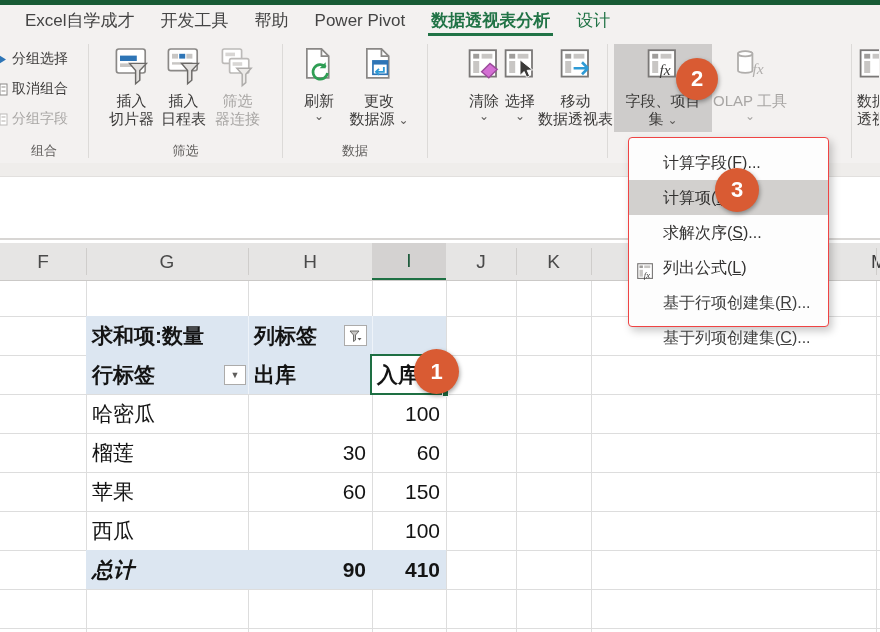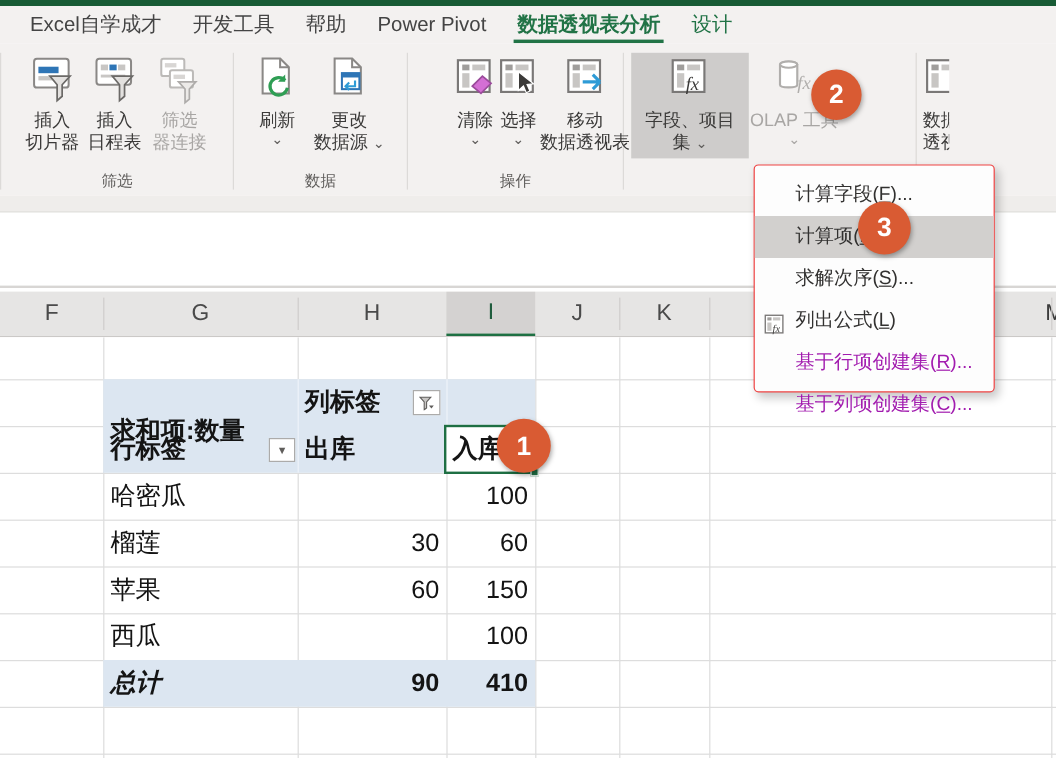"分组选择" div.rgroup { html: none -> <div> <div> <svg> <path></path> </svg> <span>分组选择</span> </div> <div> <svg> <rect></rect> <rect></rect> <rect></rect> </svg> <span>取消组合</span> </div> <div> <svg> <rect></rect> <rect></rect> <rect></rect> </svg> <span>分组字段</span> </div> <div>组合</div> </div> }
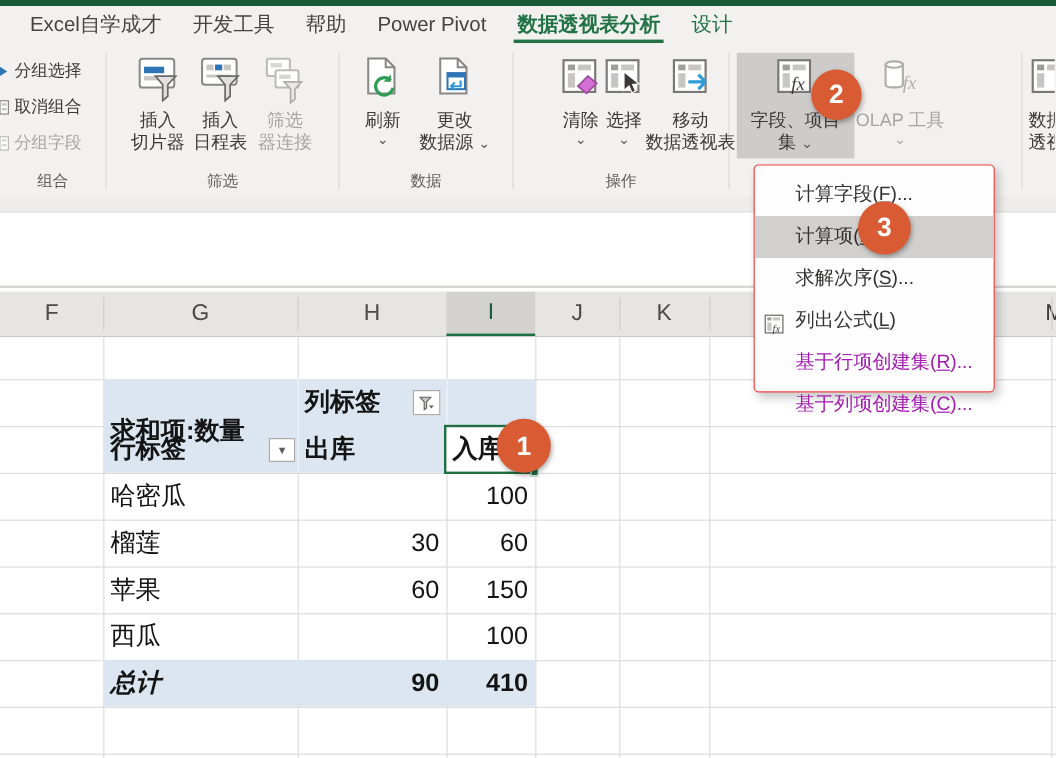"操作" div.rgroup-label { html: <div>操作</div> -> none }
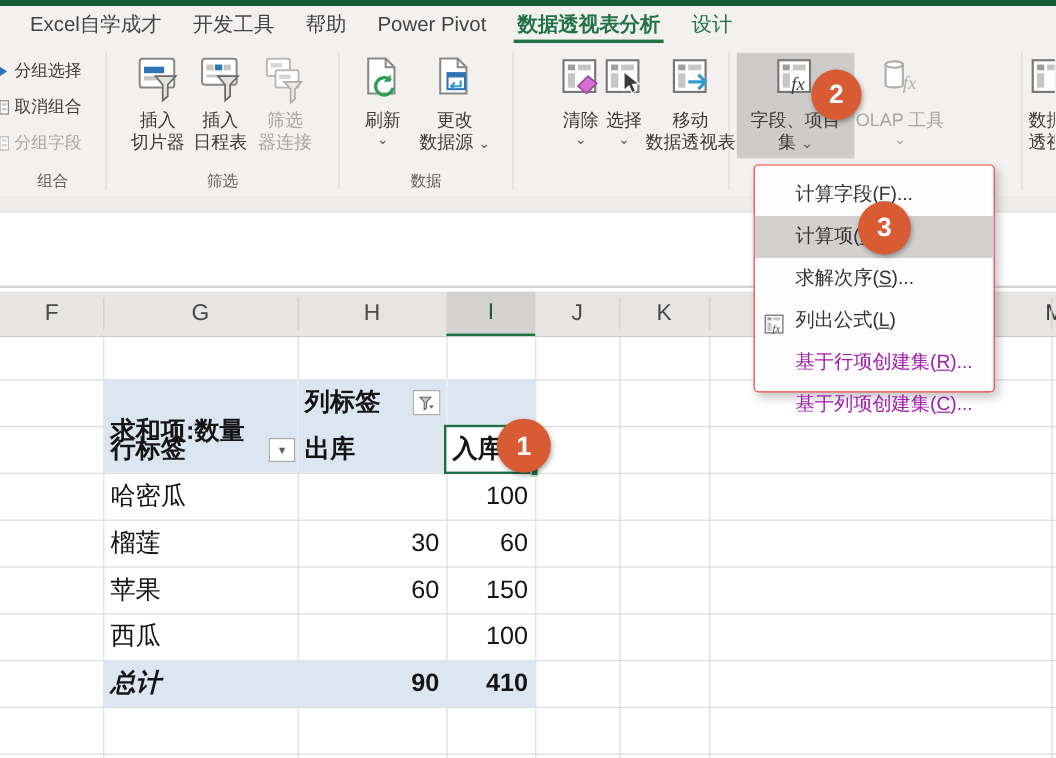"基于行项创建集(R)..." .menuitem.disabled { color: #a21caf -> #404040 }
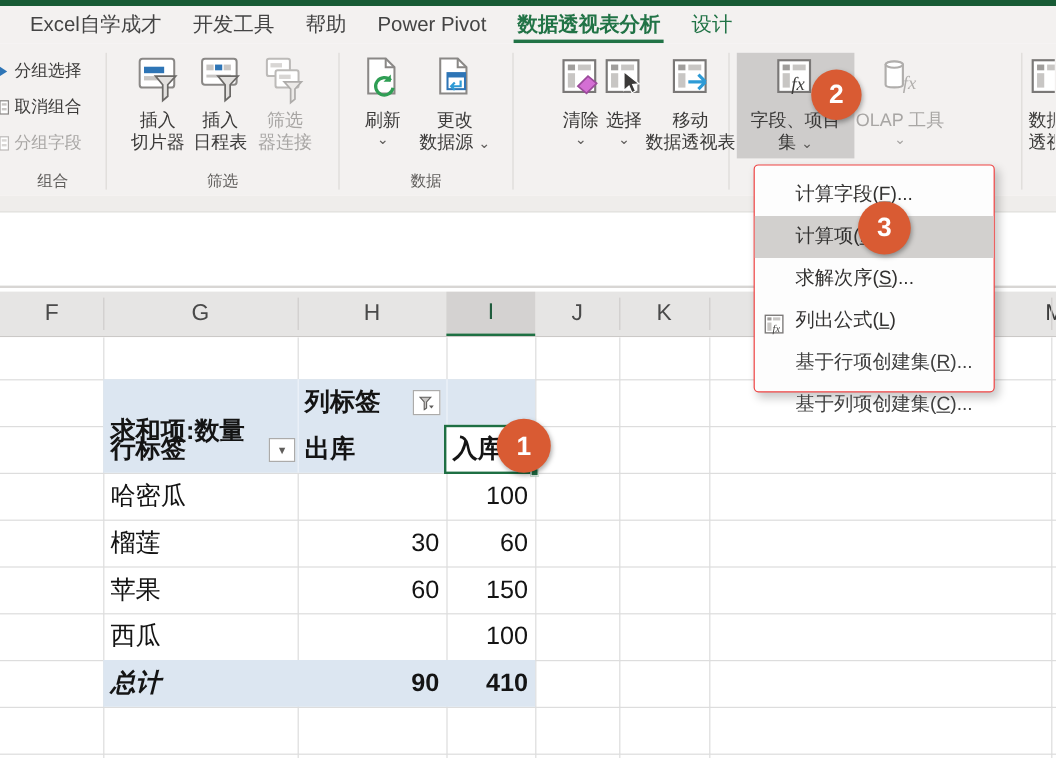"求和项:数量" div.cell { margin-top: 24px -> none }
